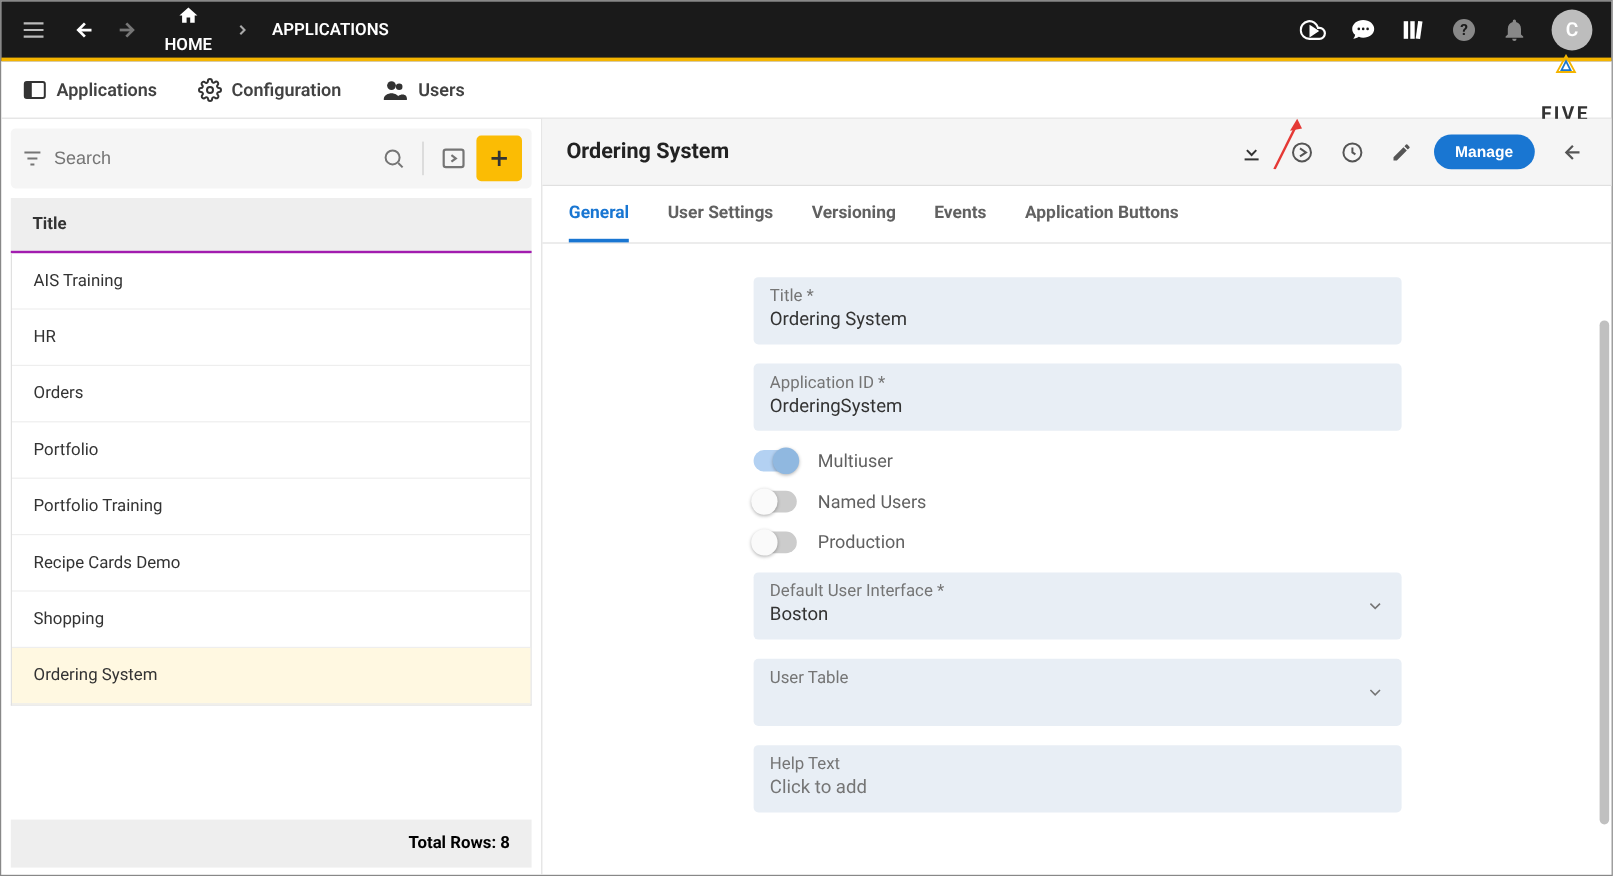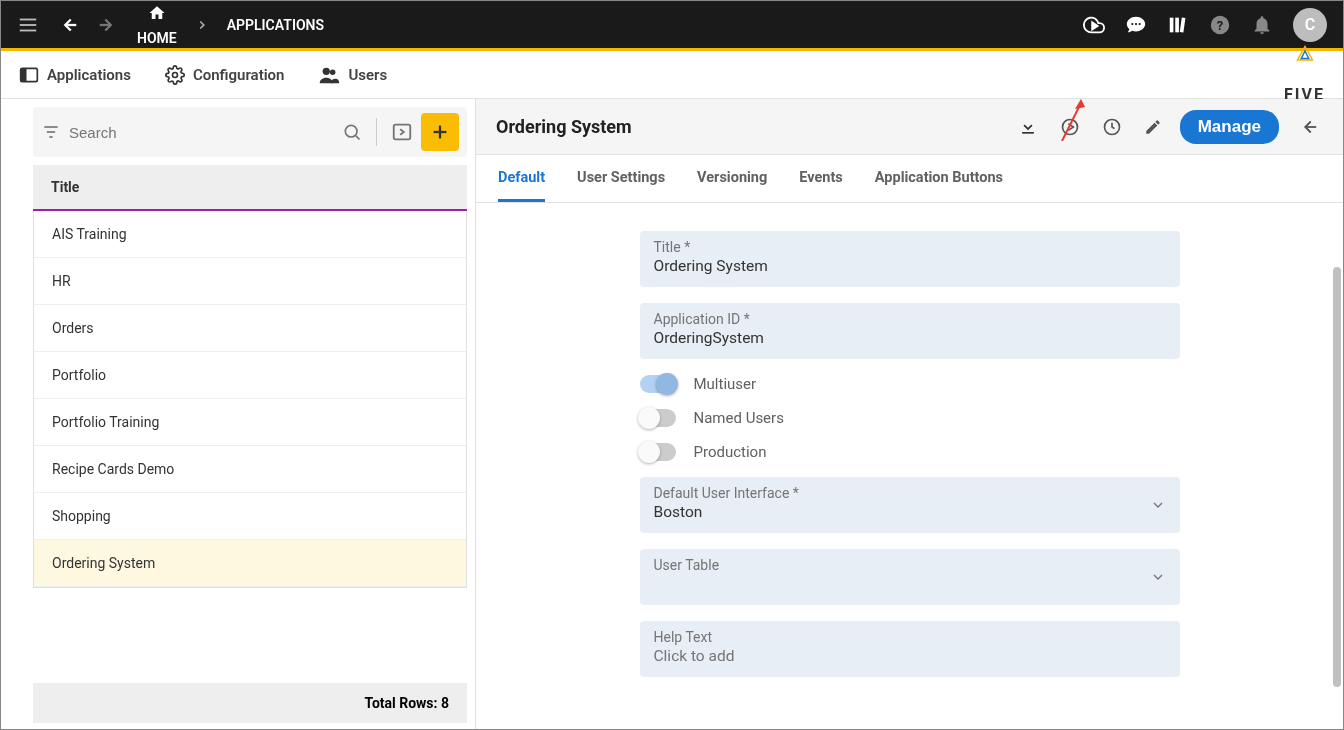"Search" .main { padding-left: 24px -> none }
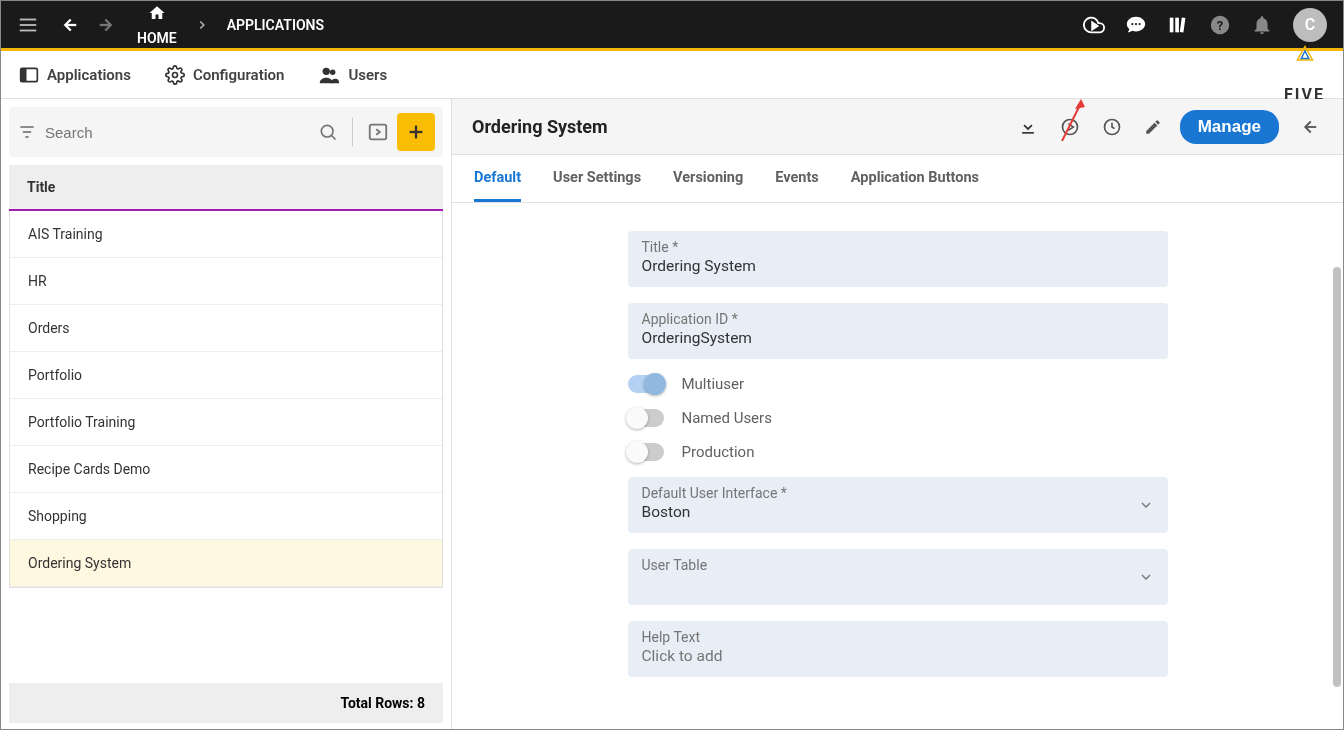"Manage" .manage-btn { font-size: 17px -> 13px }
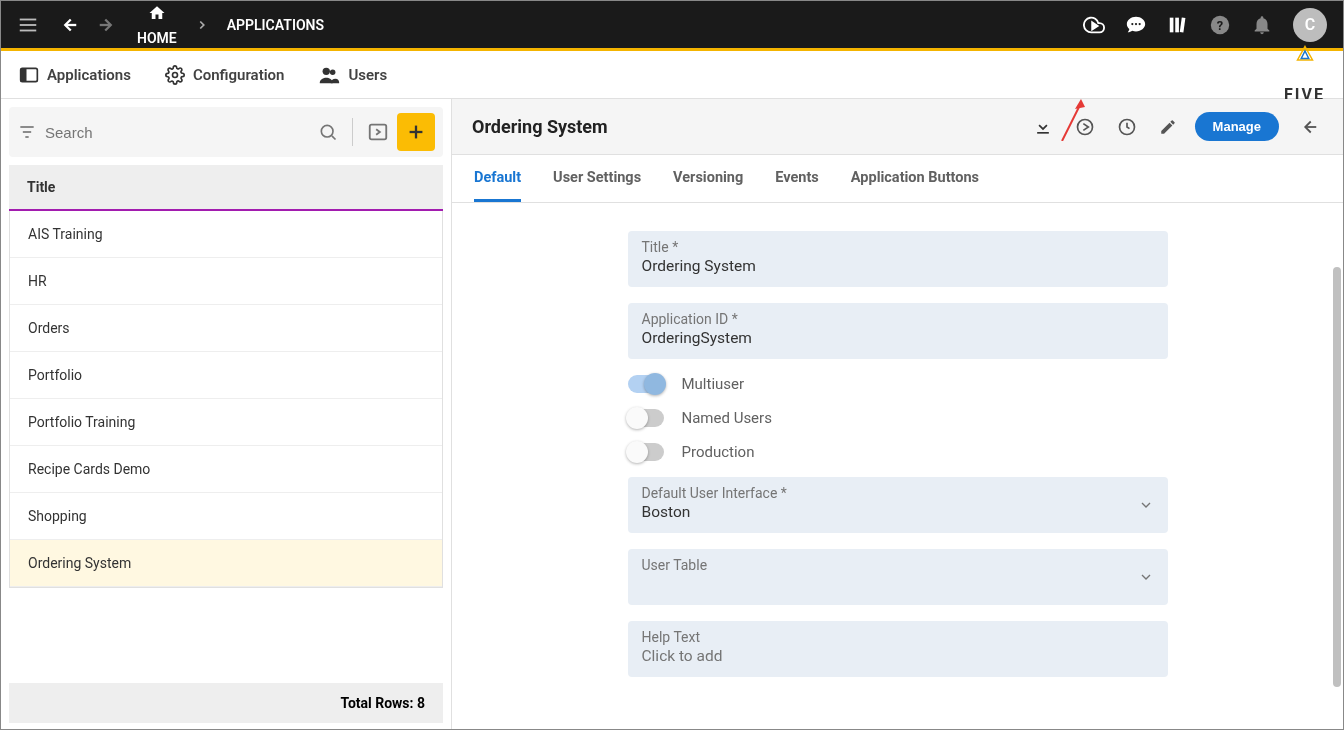"Default" div.dtab { text: Default -> General }
